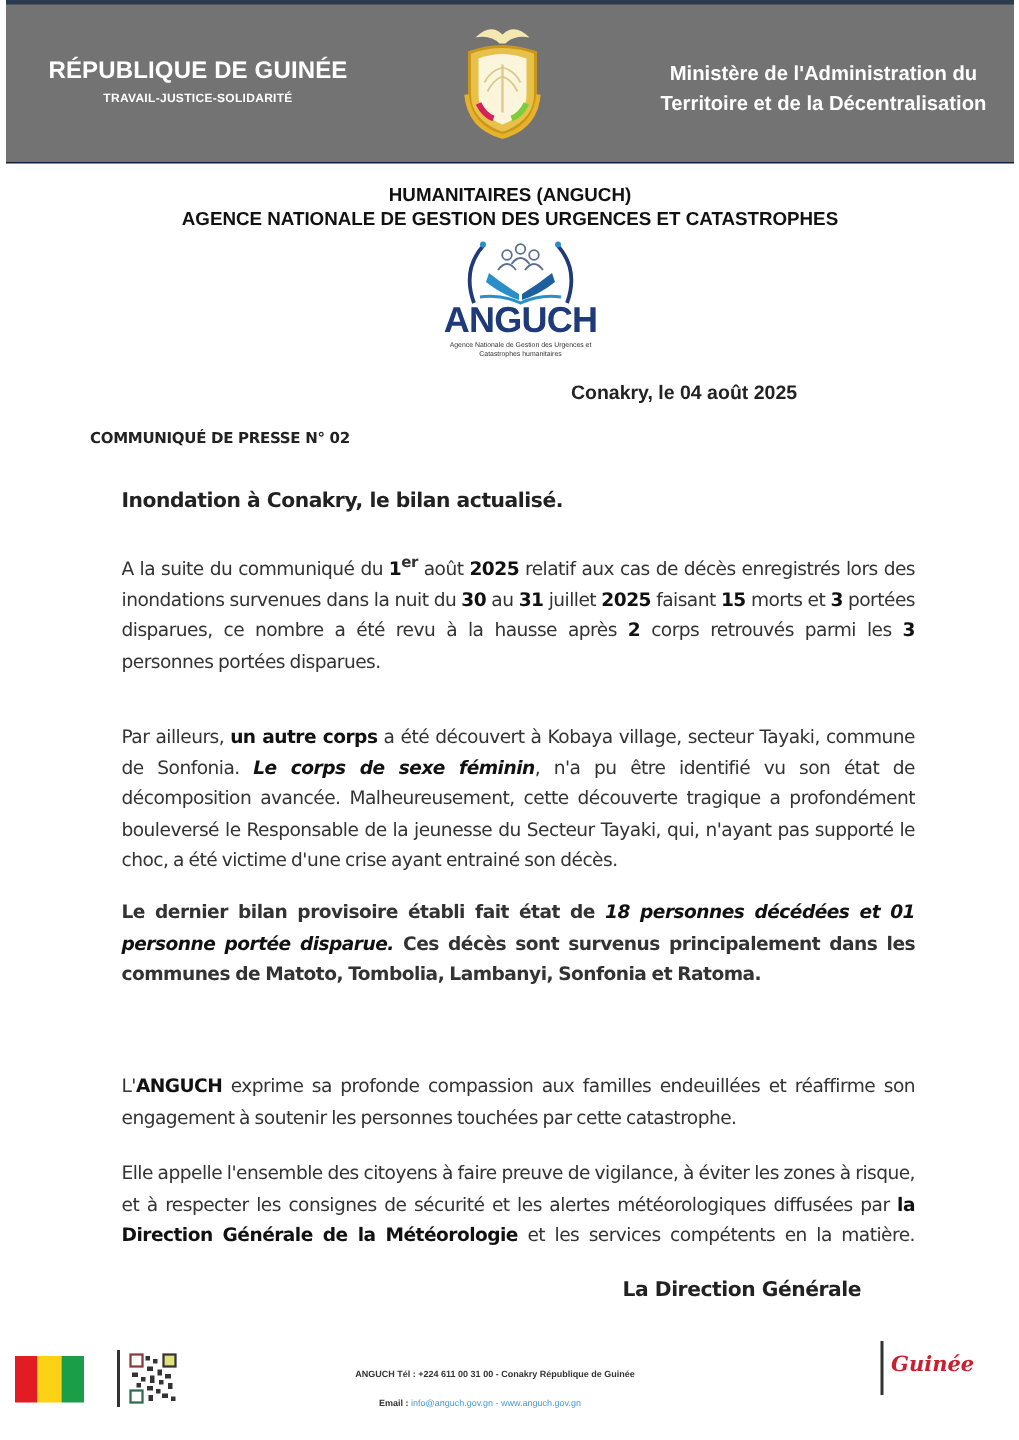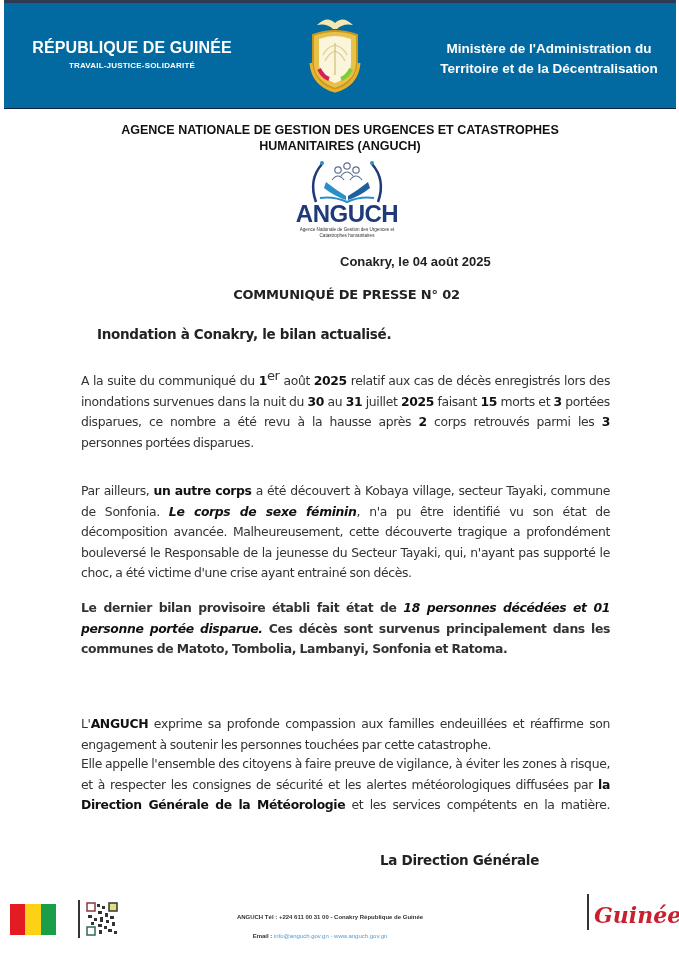"RÉPUBLIQUE DE GUINÉE" .banner { background: #0369a1 -> #737373 }
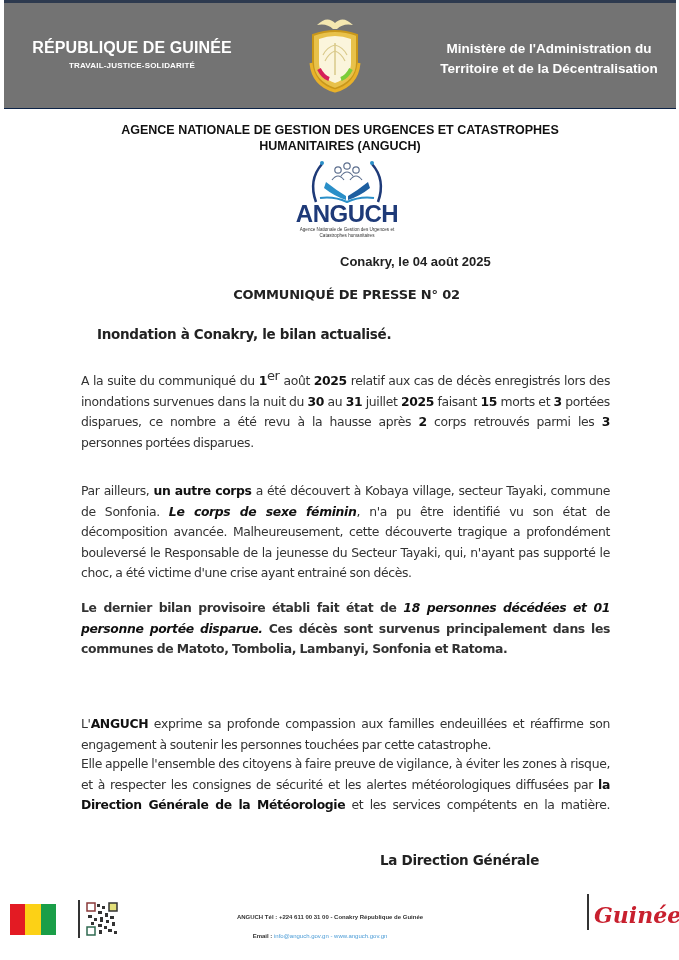"AGENCE NATIONALE DE GESTION DES URGENCES ET CATASTROPHES" div { order: before "HUMANITAIRES (ANGUCH)" -> after "HUMANITAIRES (ANGUCH)" }
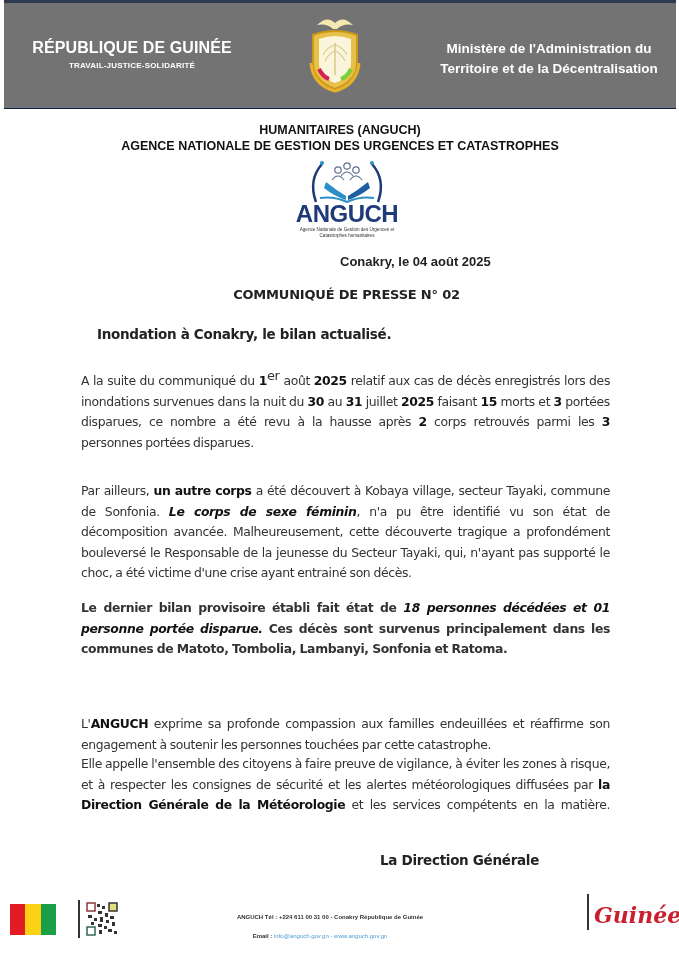"Conakry, le 04 août 2025" .date-line { text-align: left -> center }
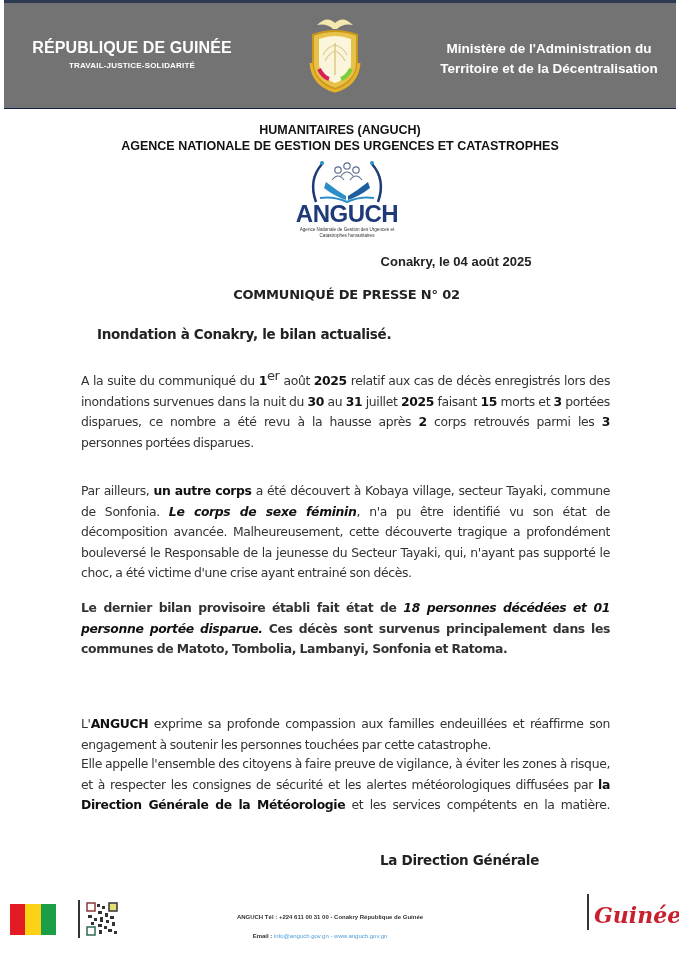"COMMUNIQUÉ DE PRESSE N° 02" .press-title { font-size: 13px -> 10px; text-align: center -> none }
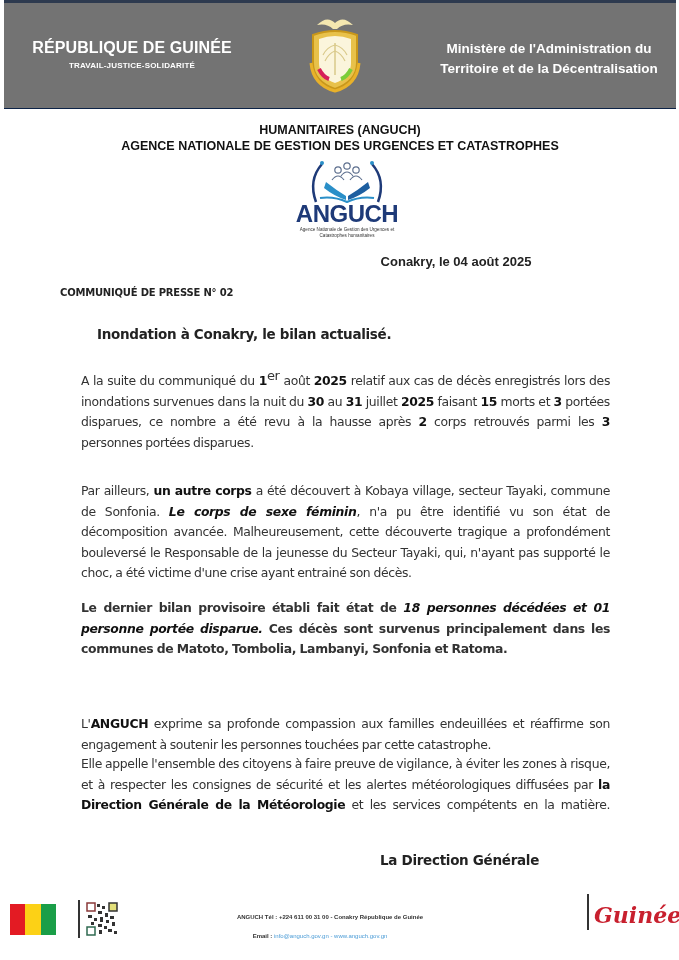"Inondation à Conakry, le bilan" .subject { margin-left: 16px -> none }
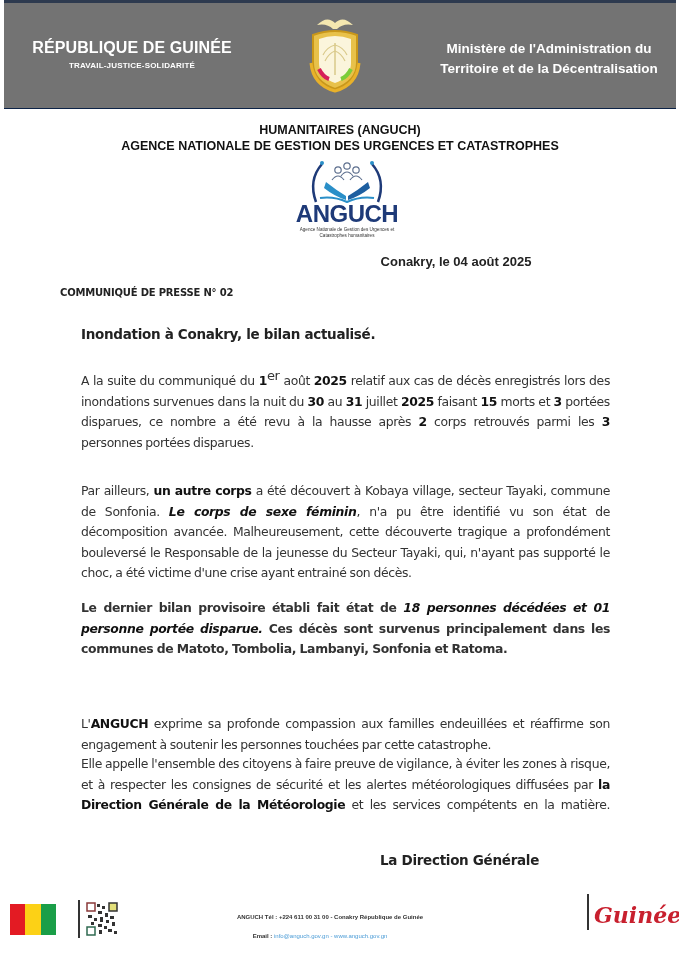"er" .para sup { font-size: 13px -> 10px; font-weight: normal -> bold }
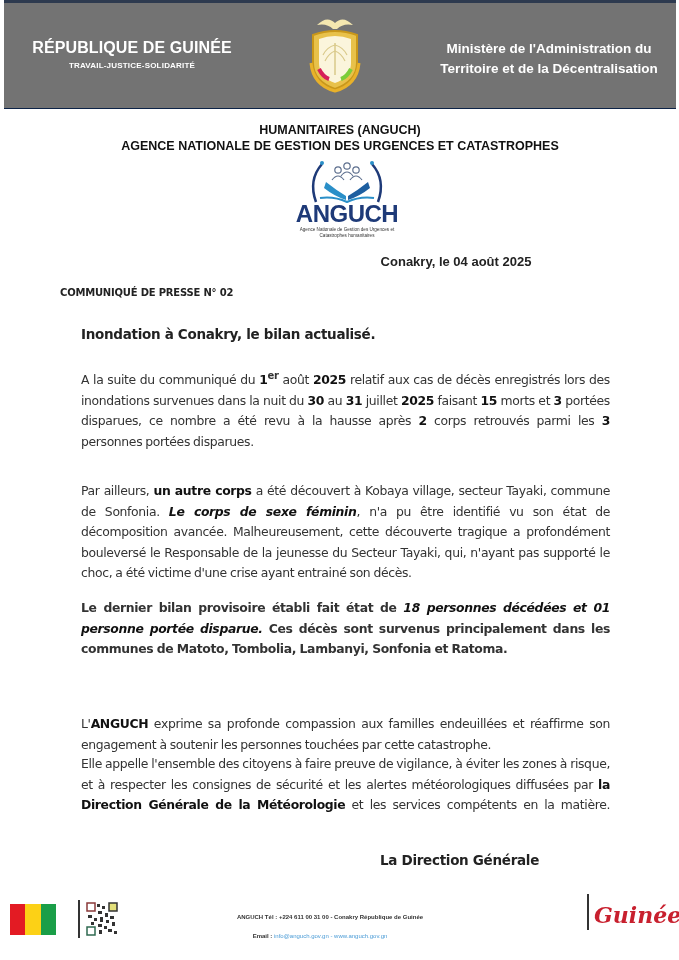"Elle appelle l'ensemble des citoyens" .p5 { top: 754px -> 772px }
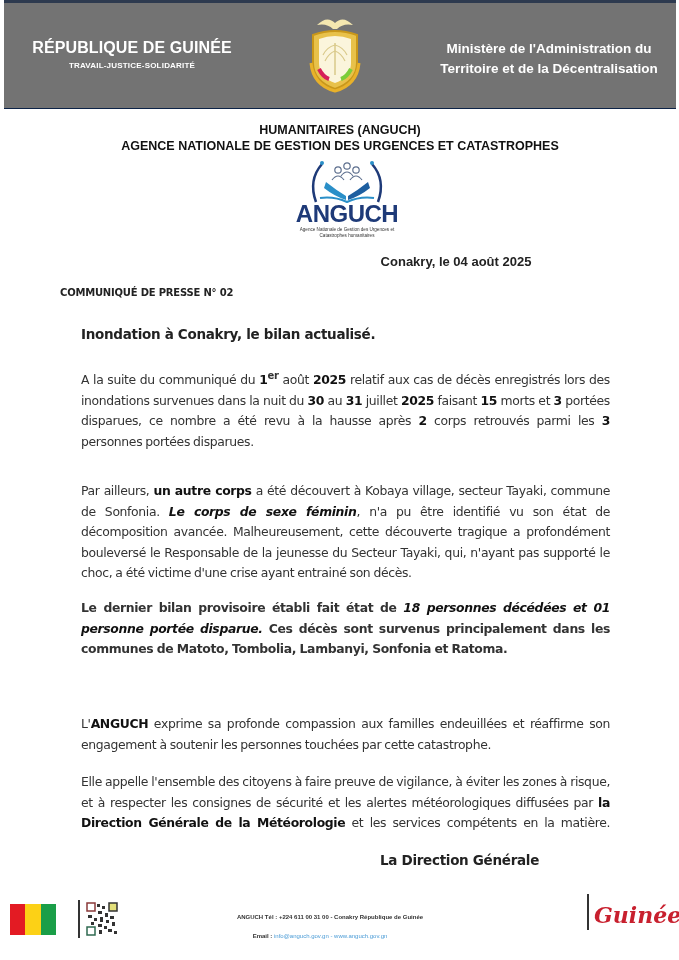"La Direction Générale" .signature { text-align: left -> center }
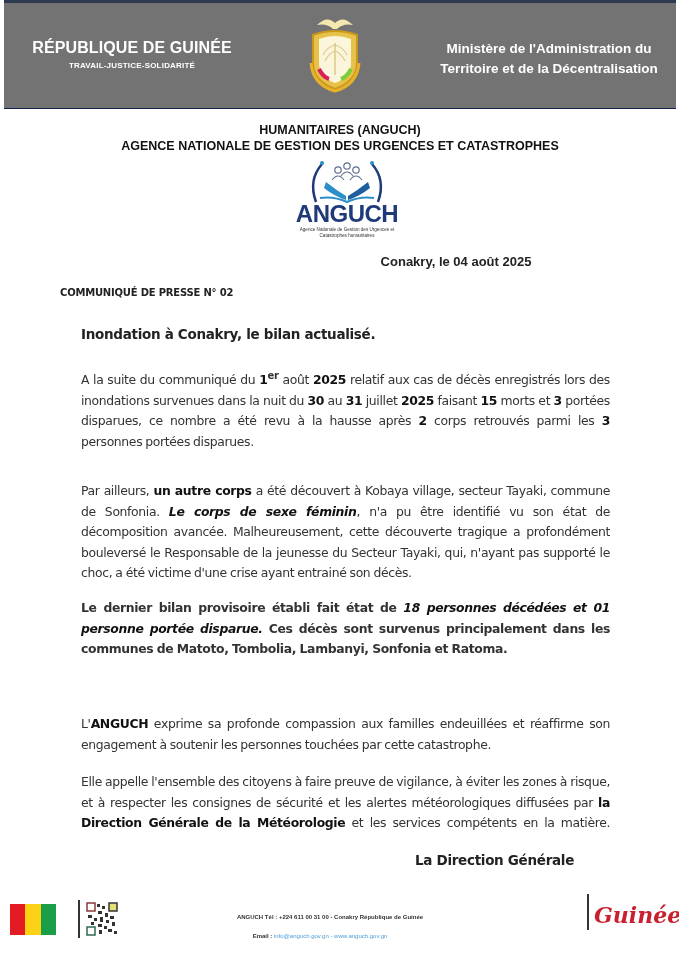"Guinée" .guinee-brand { font-size: 22px -> 14px }
